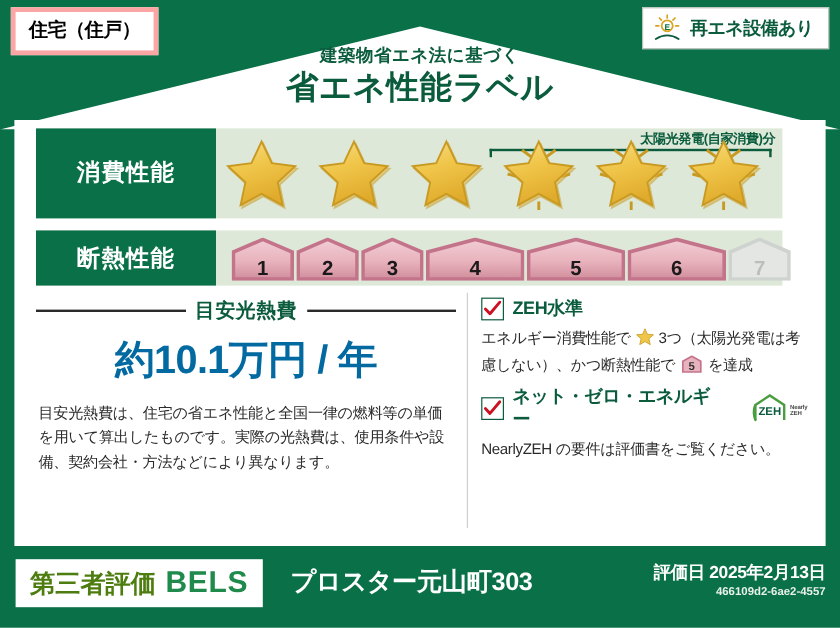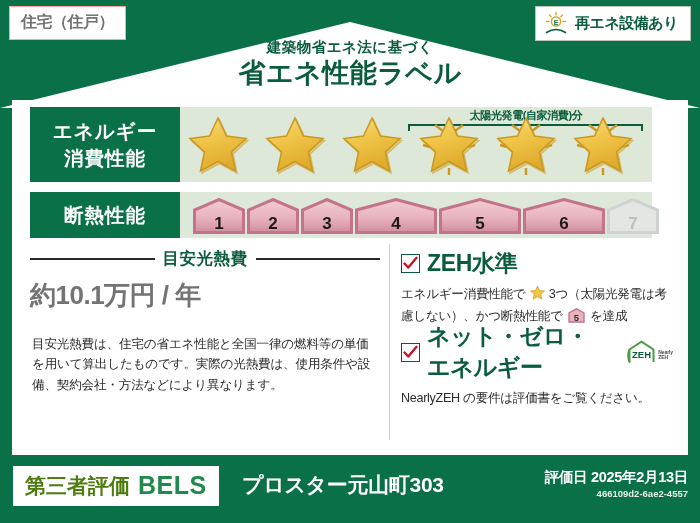"住宅（住戸）" #housing-type-chip { border: 1px solid #fca5a5 -> 4px solid #fca5a5; color: #737373 -> #000000 }
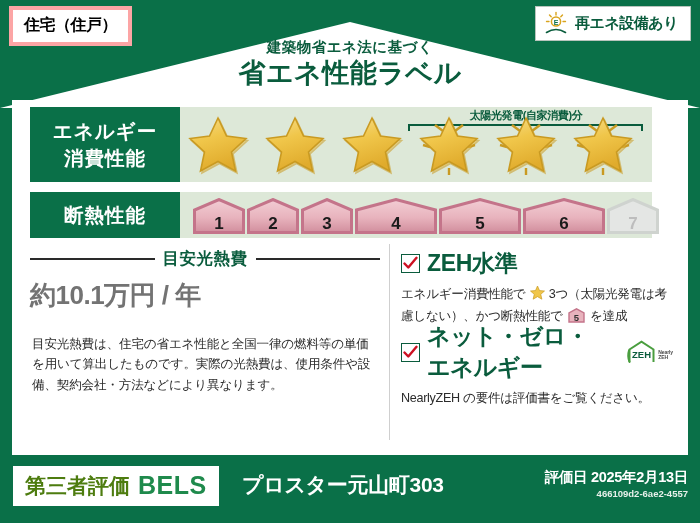"太陽光発電(自家消費)分" #solar-bracket-label { text-align: center -> right }
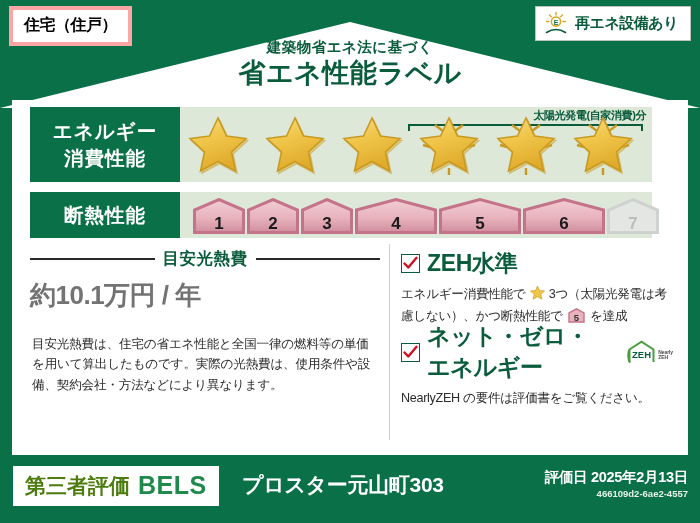"エネルギー" span { html: <span>エネルギー</span> -> none }
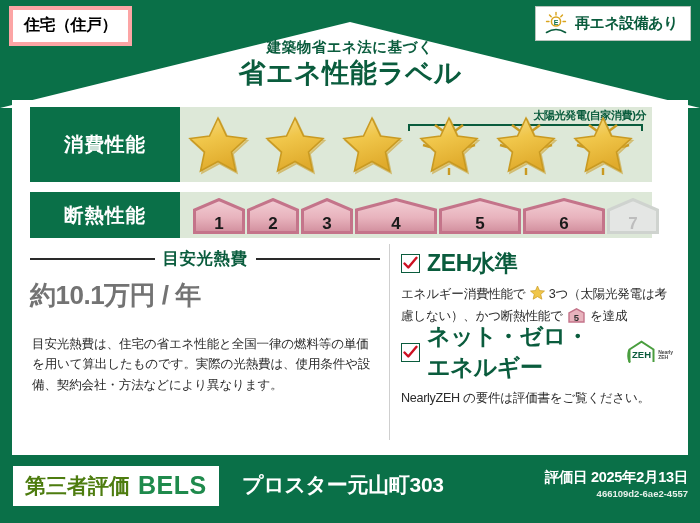"ZEH水準" .zeh-title { font-size: 23px -> 15px }
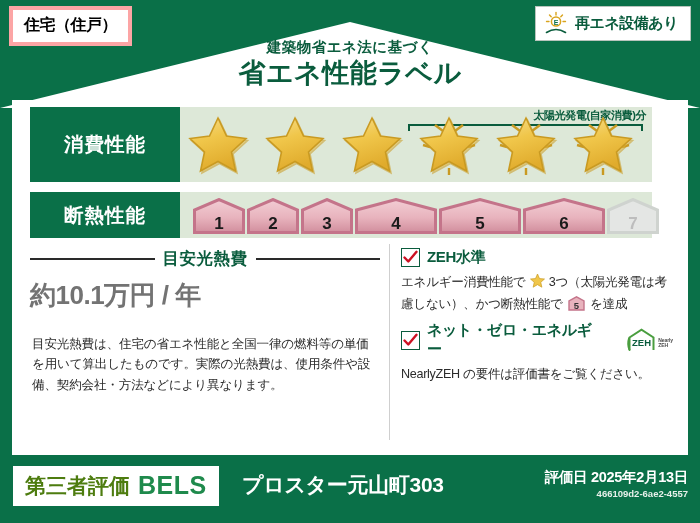"約10.1万円 / 年" #cost-value { color: #737373 -> #0369a1; font-size: 26px -> 33px; text-align: left -> center }
